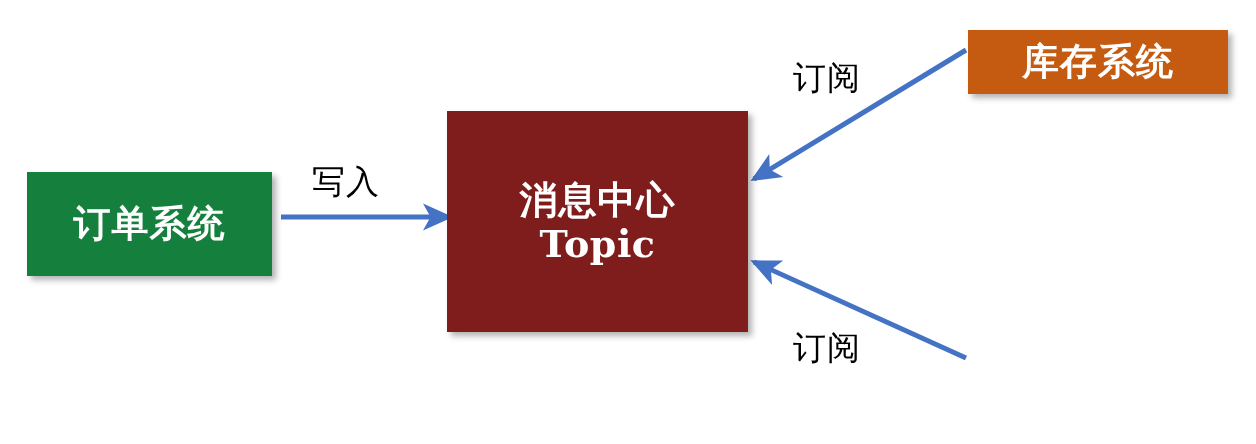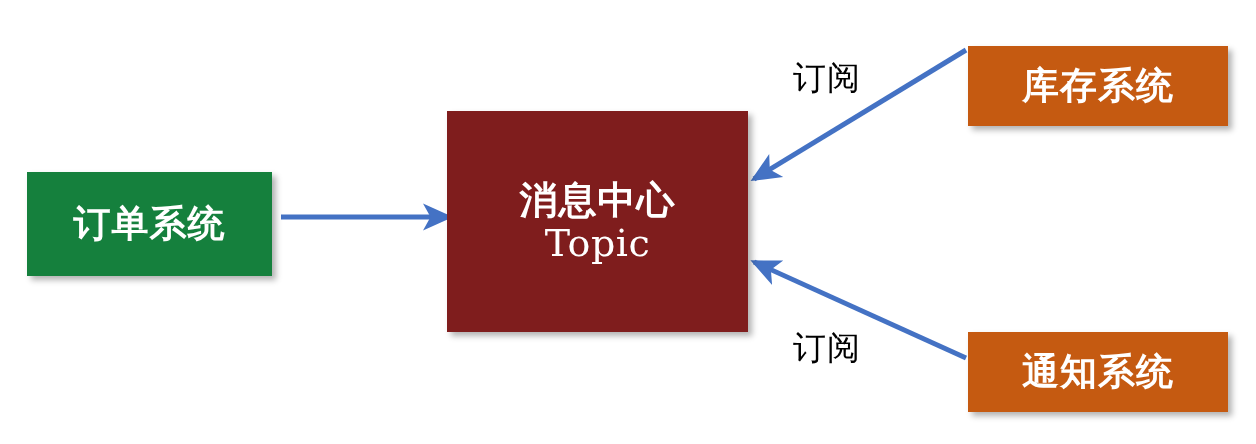"库存系统" #node-inventory { height: 80px -> 64px; margin-top: 16px -> none }
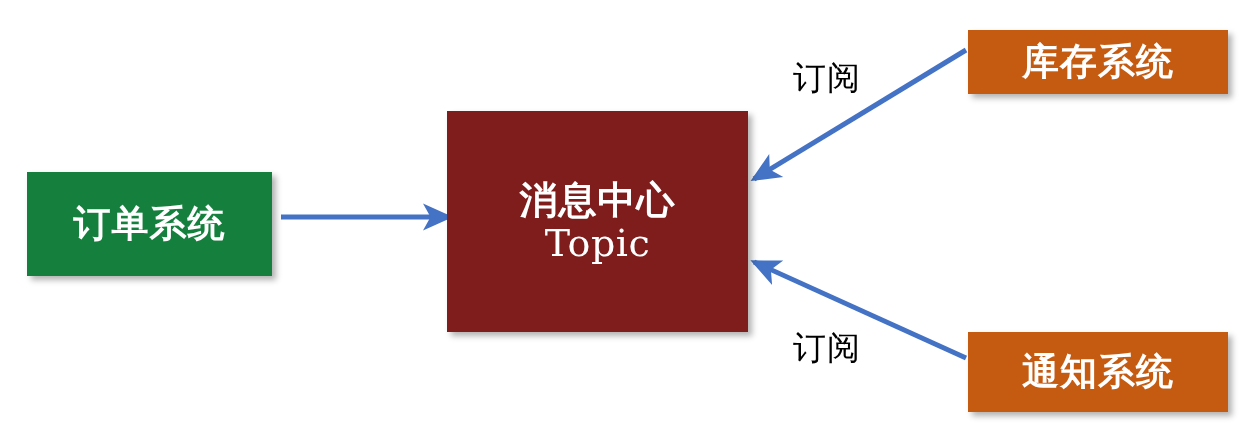"写入" div.edge-label { html: none -> <div>写入</div> }
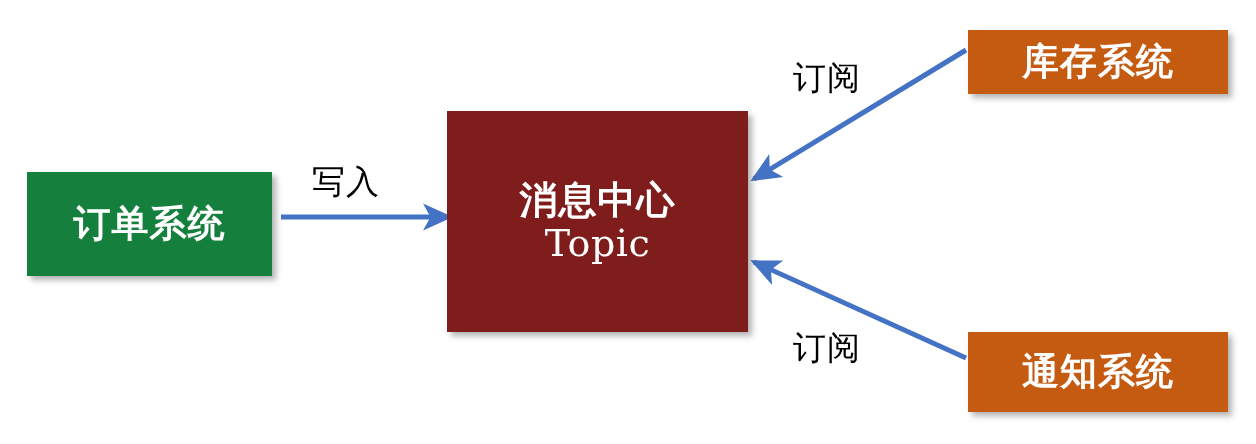"Topic" .node .line-latin { font-weight: 400 -> 700 }
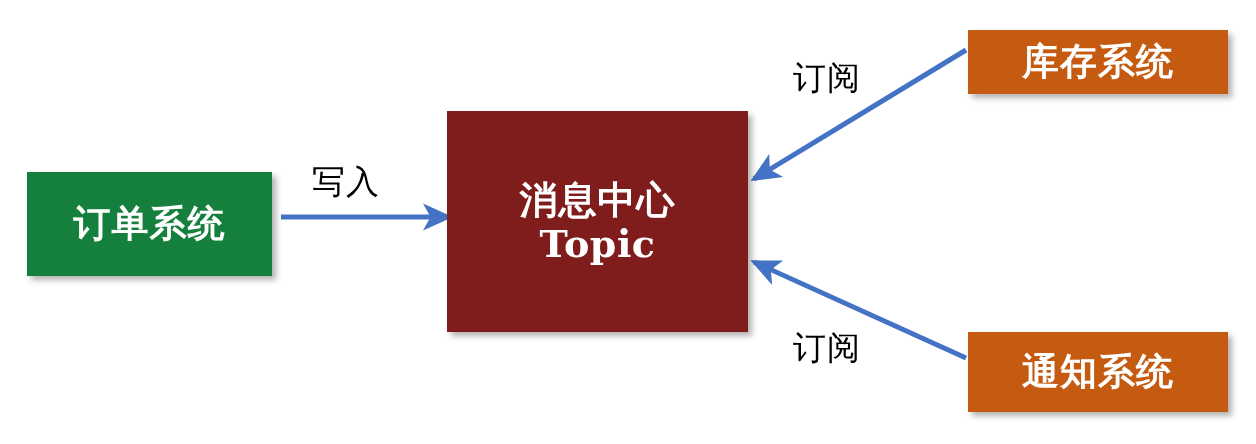"通知系统" div.node { html: <div> <span>通知系统</span> </div> -> none }
